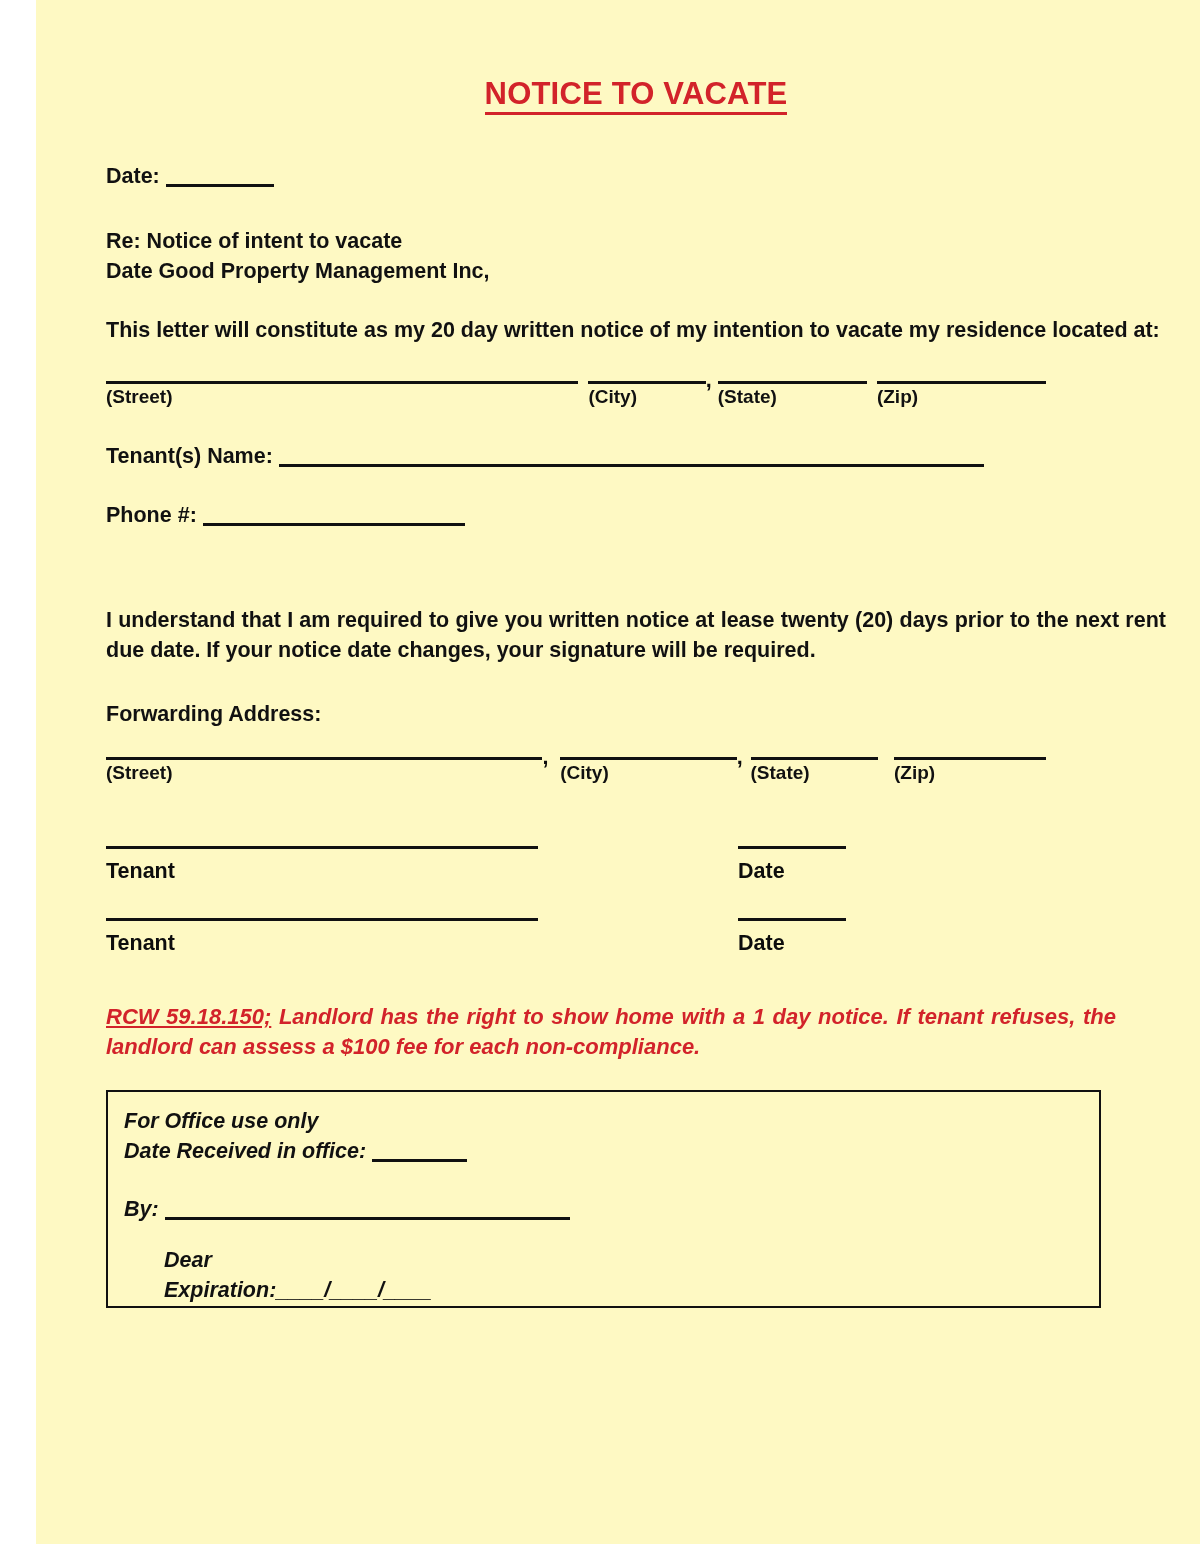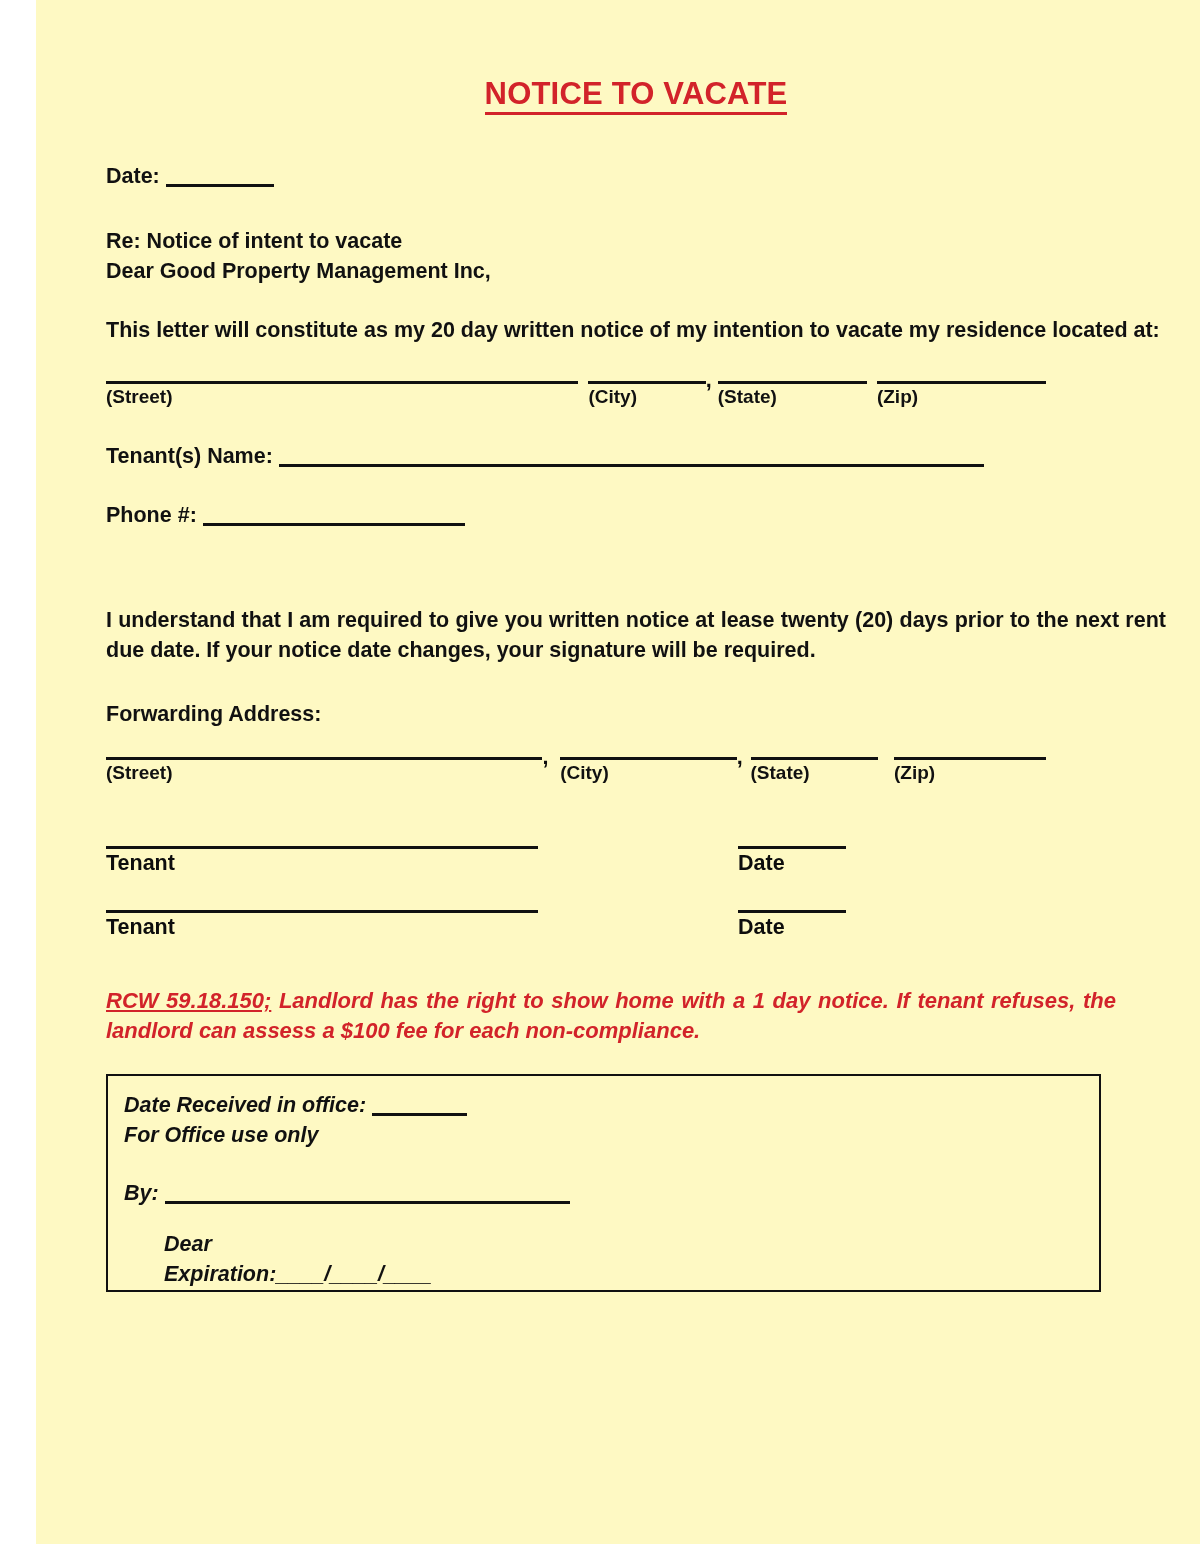"Dear Good Property Management Inc," div.line { text: Dear -> Date }
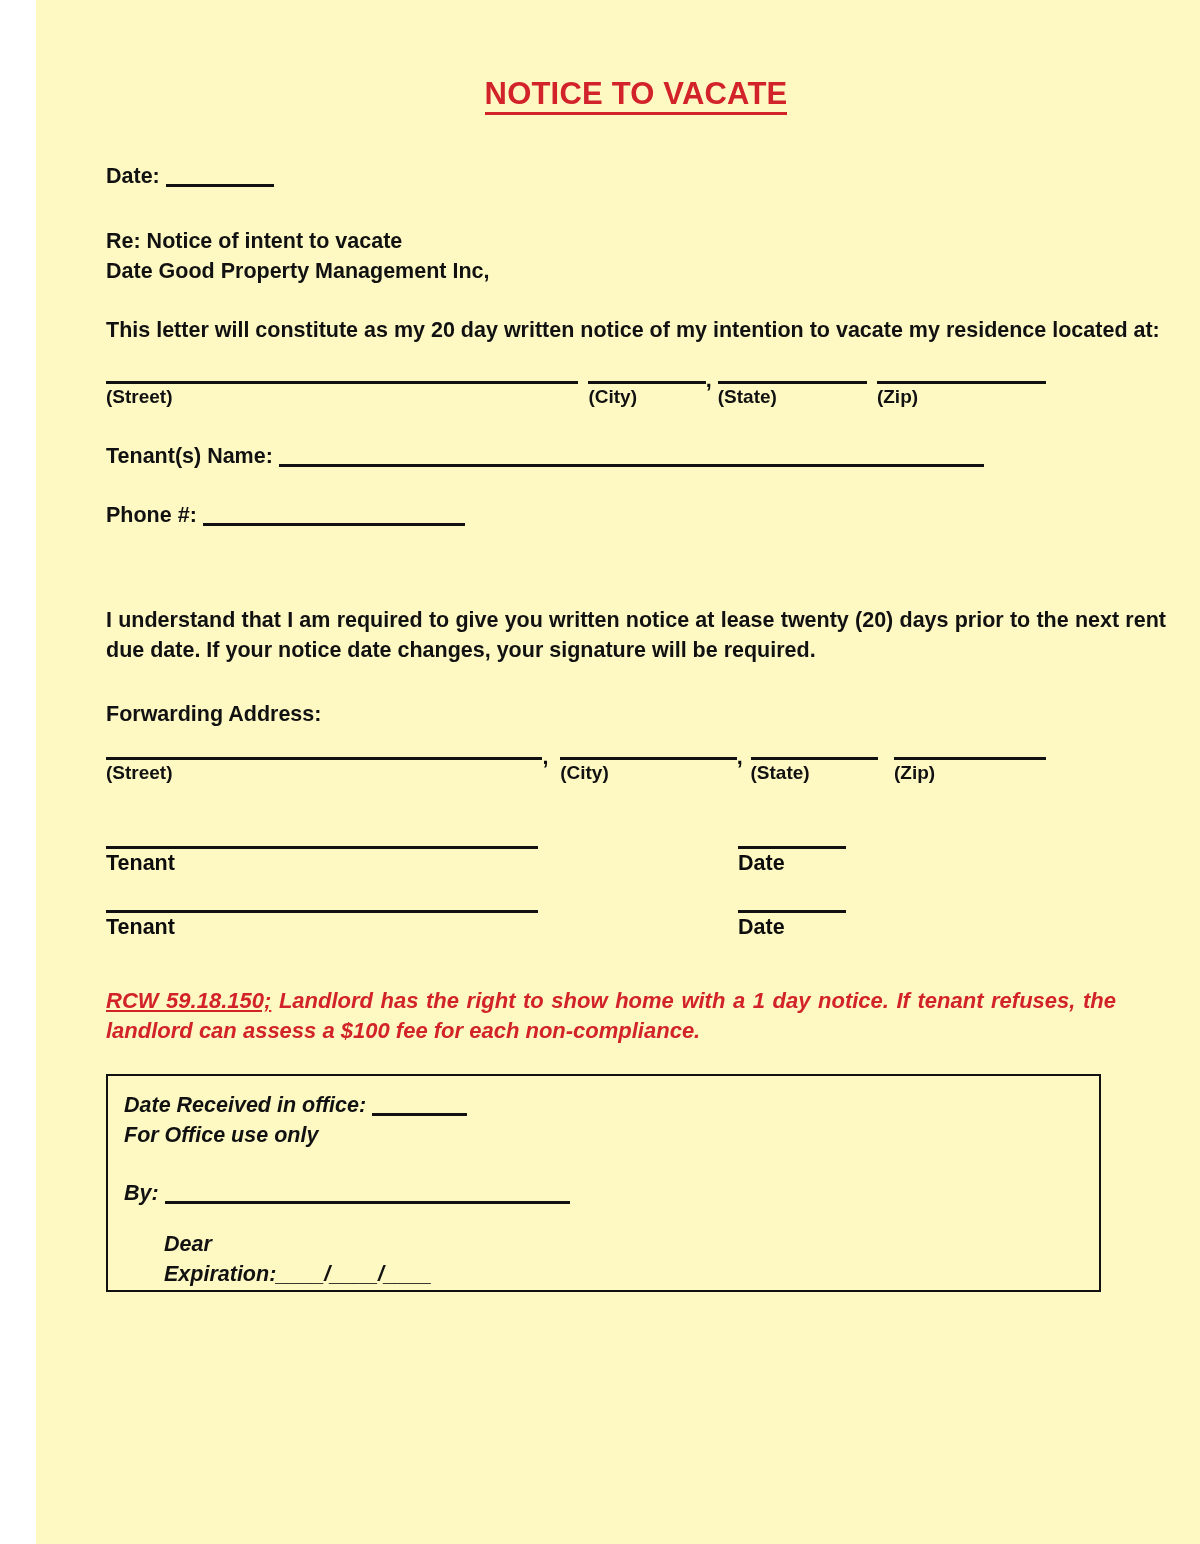"Tenant" .sig-block { gap: none -> 8px }
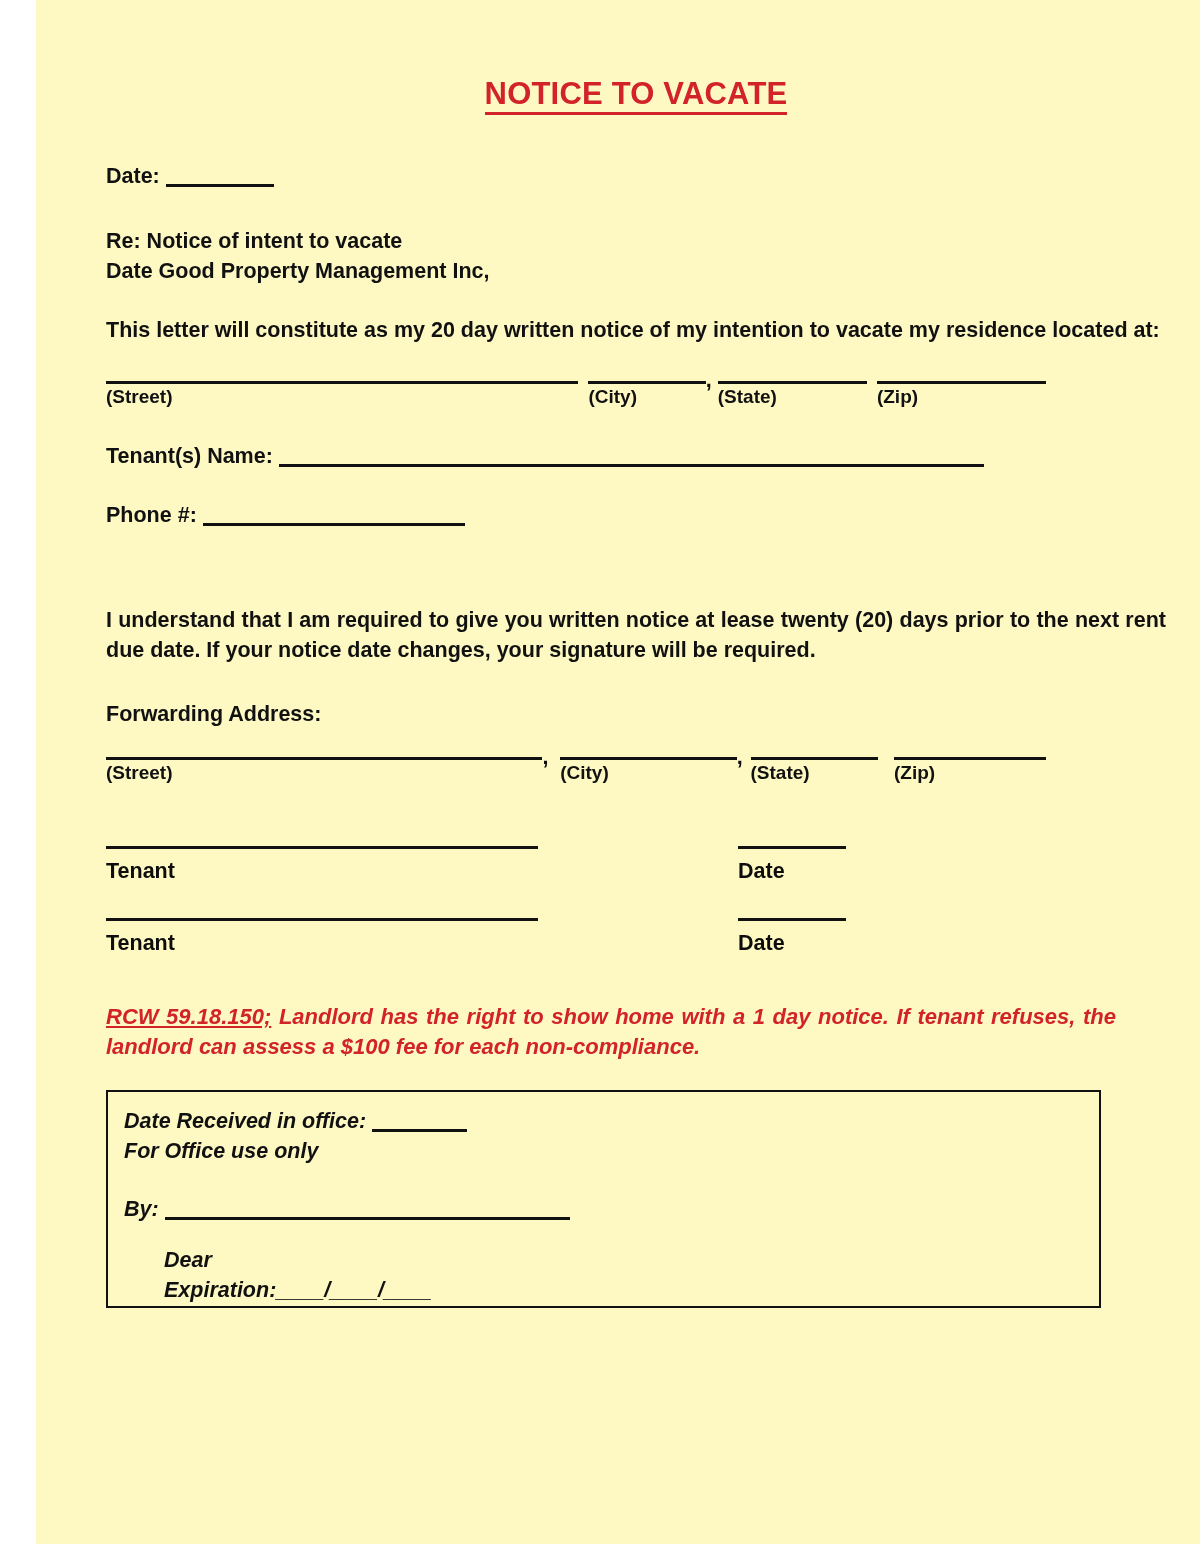"Date Received in office:" div.office-line { order: before "For Office use only" -> after "For Office use only" }
